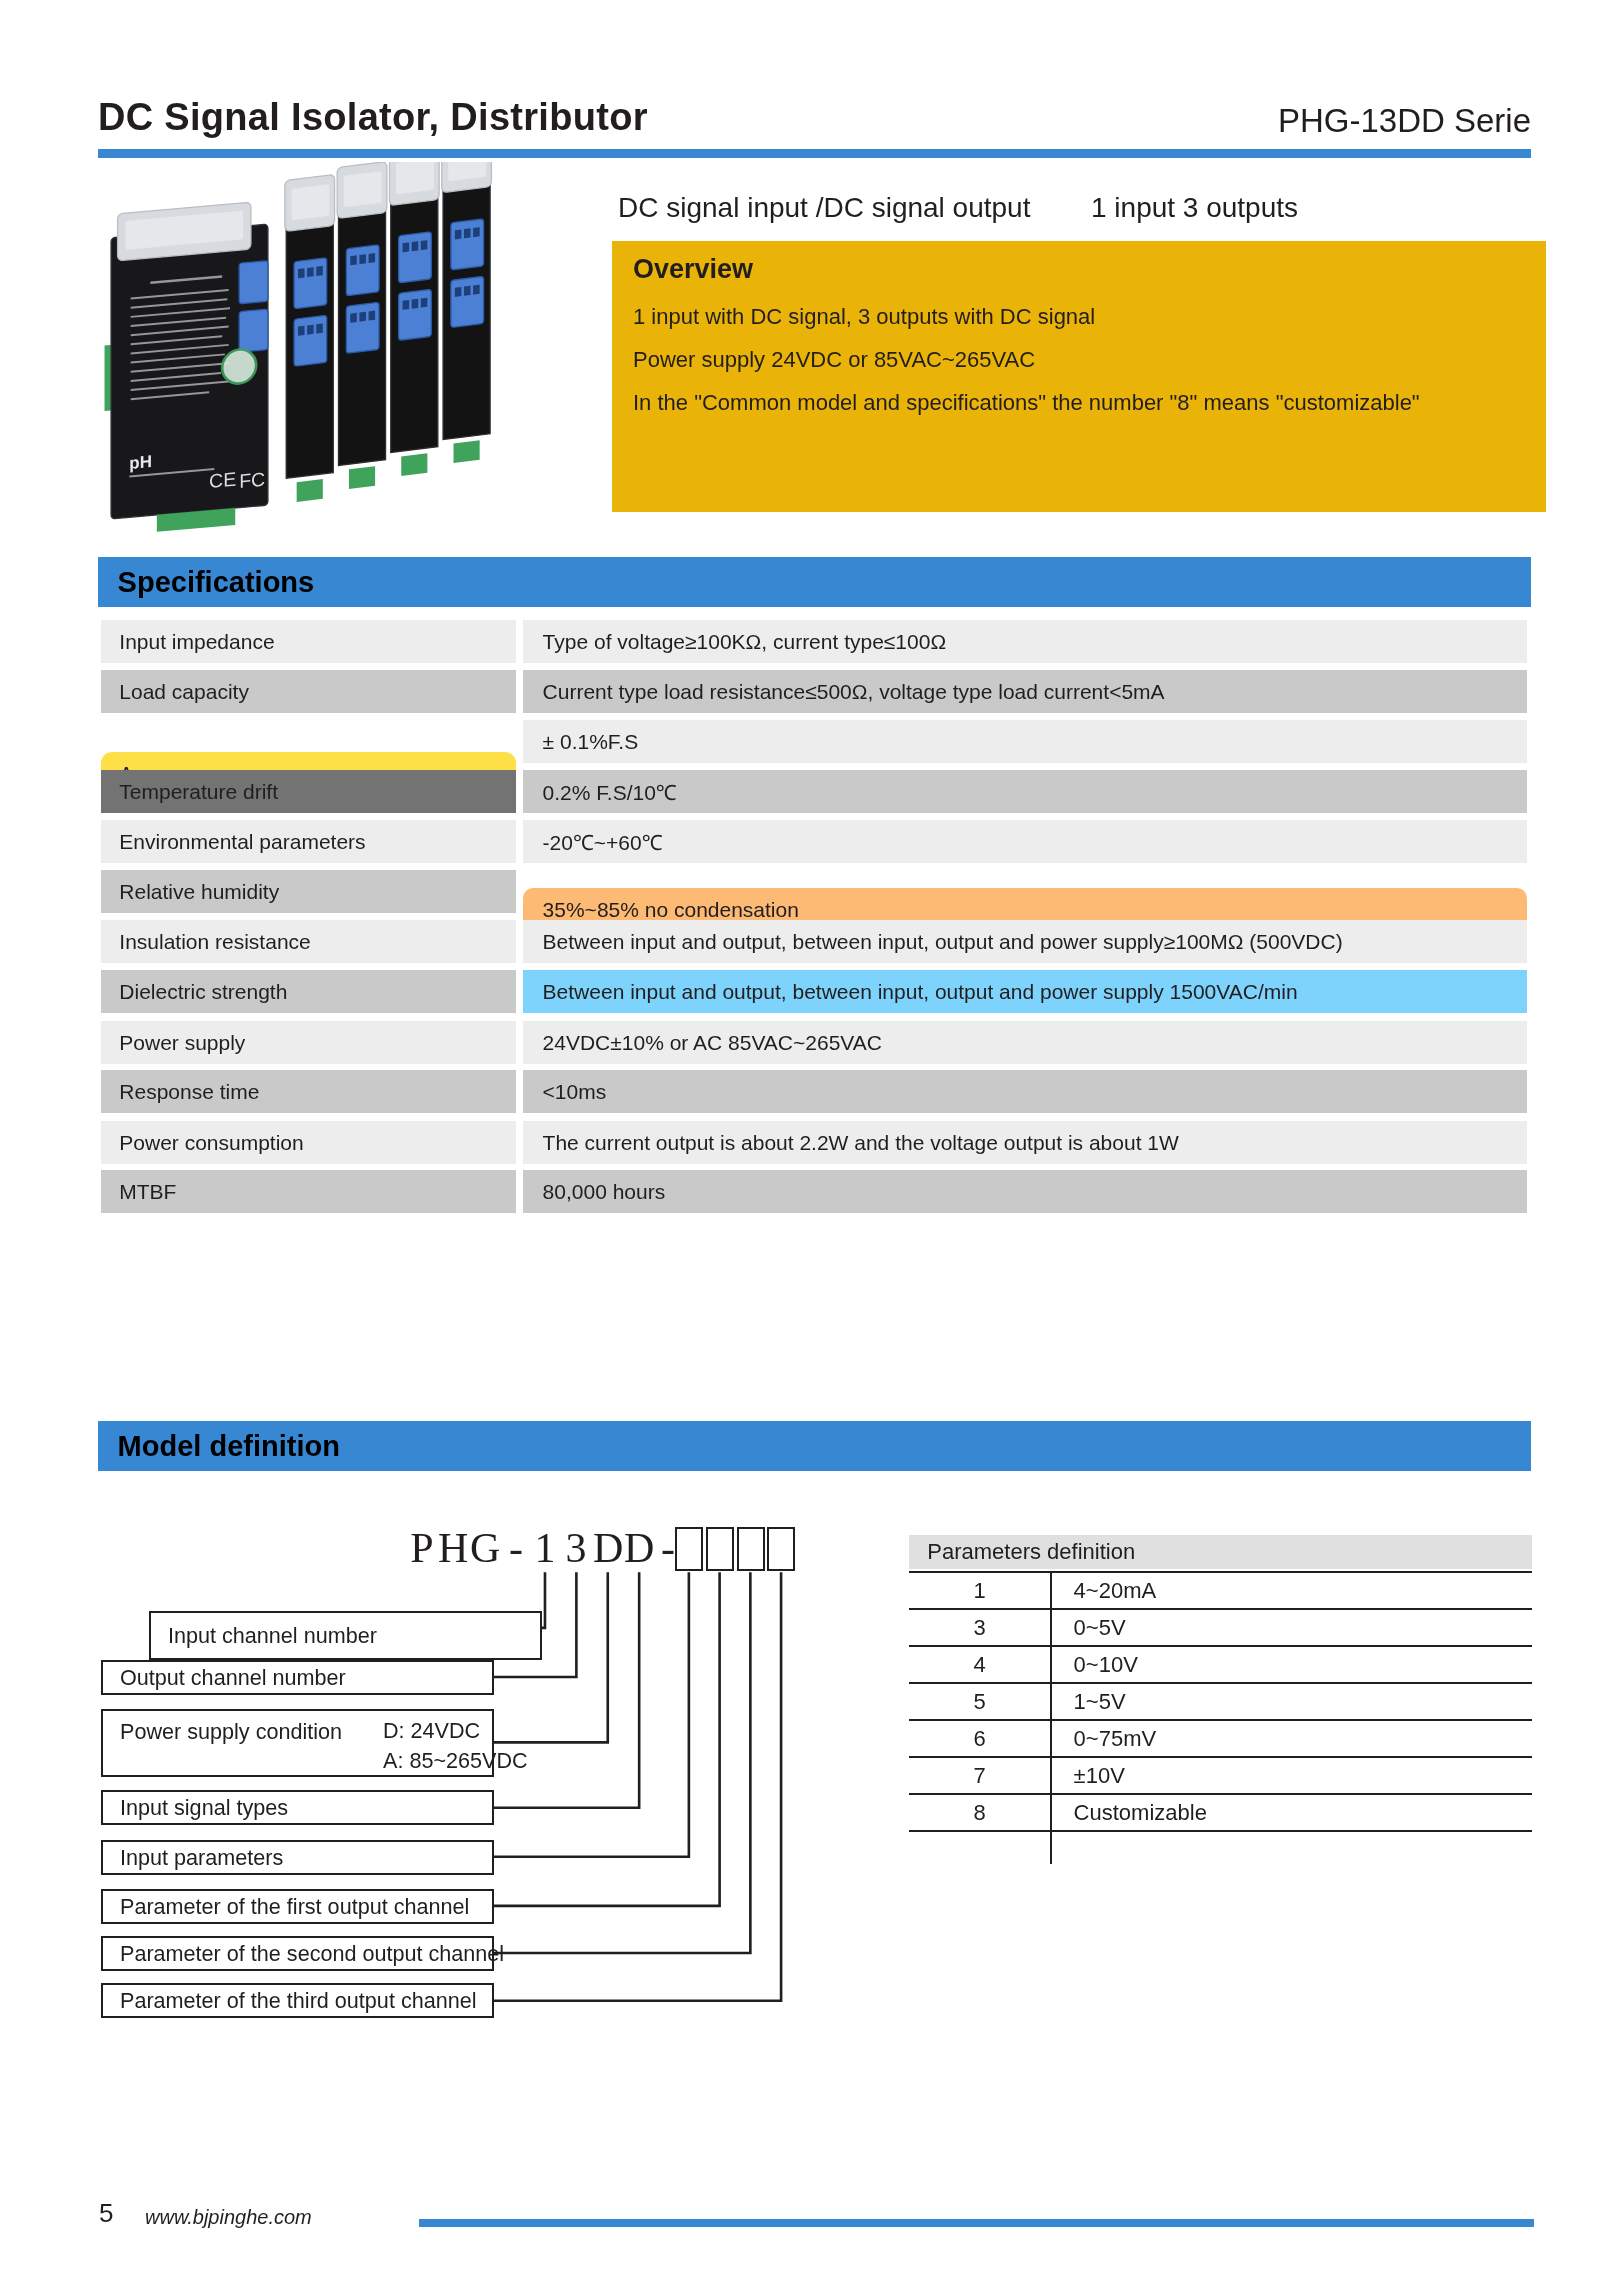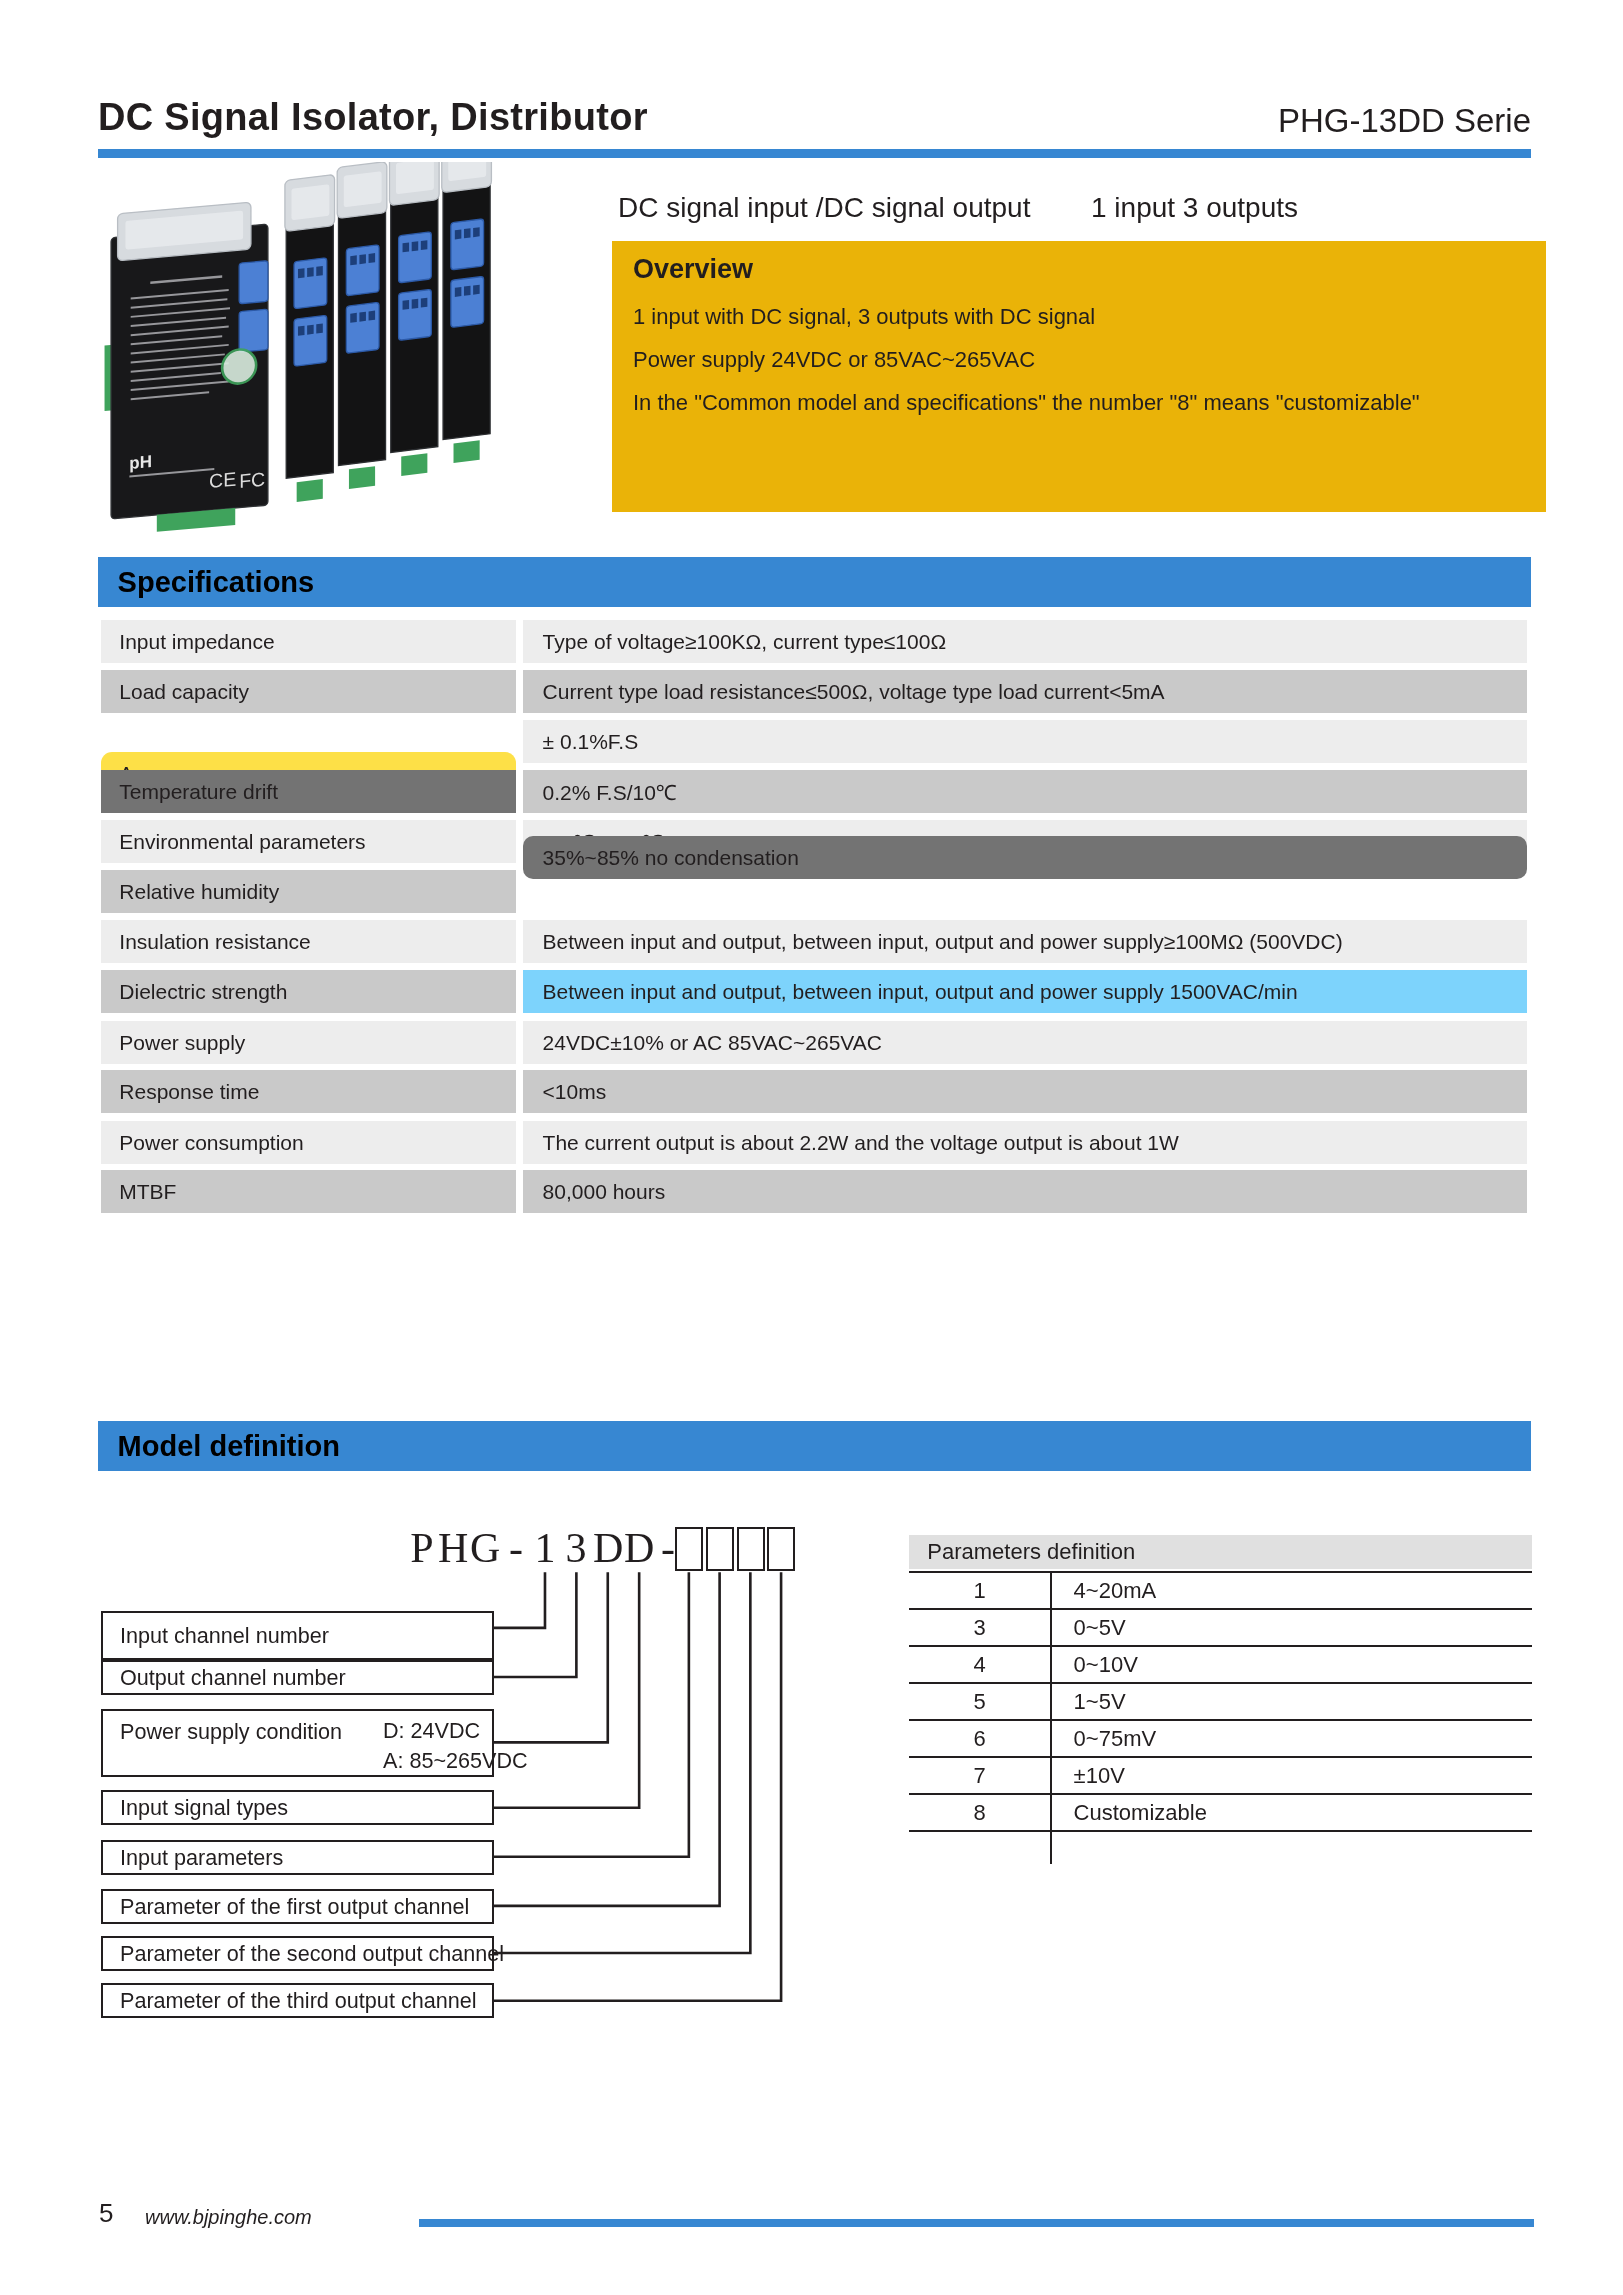"35%~85% no condensation" div.spec-value { background: #737373 -> #fdba74; top: 836px -> 888px }
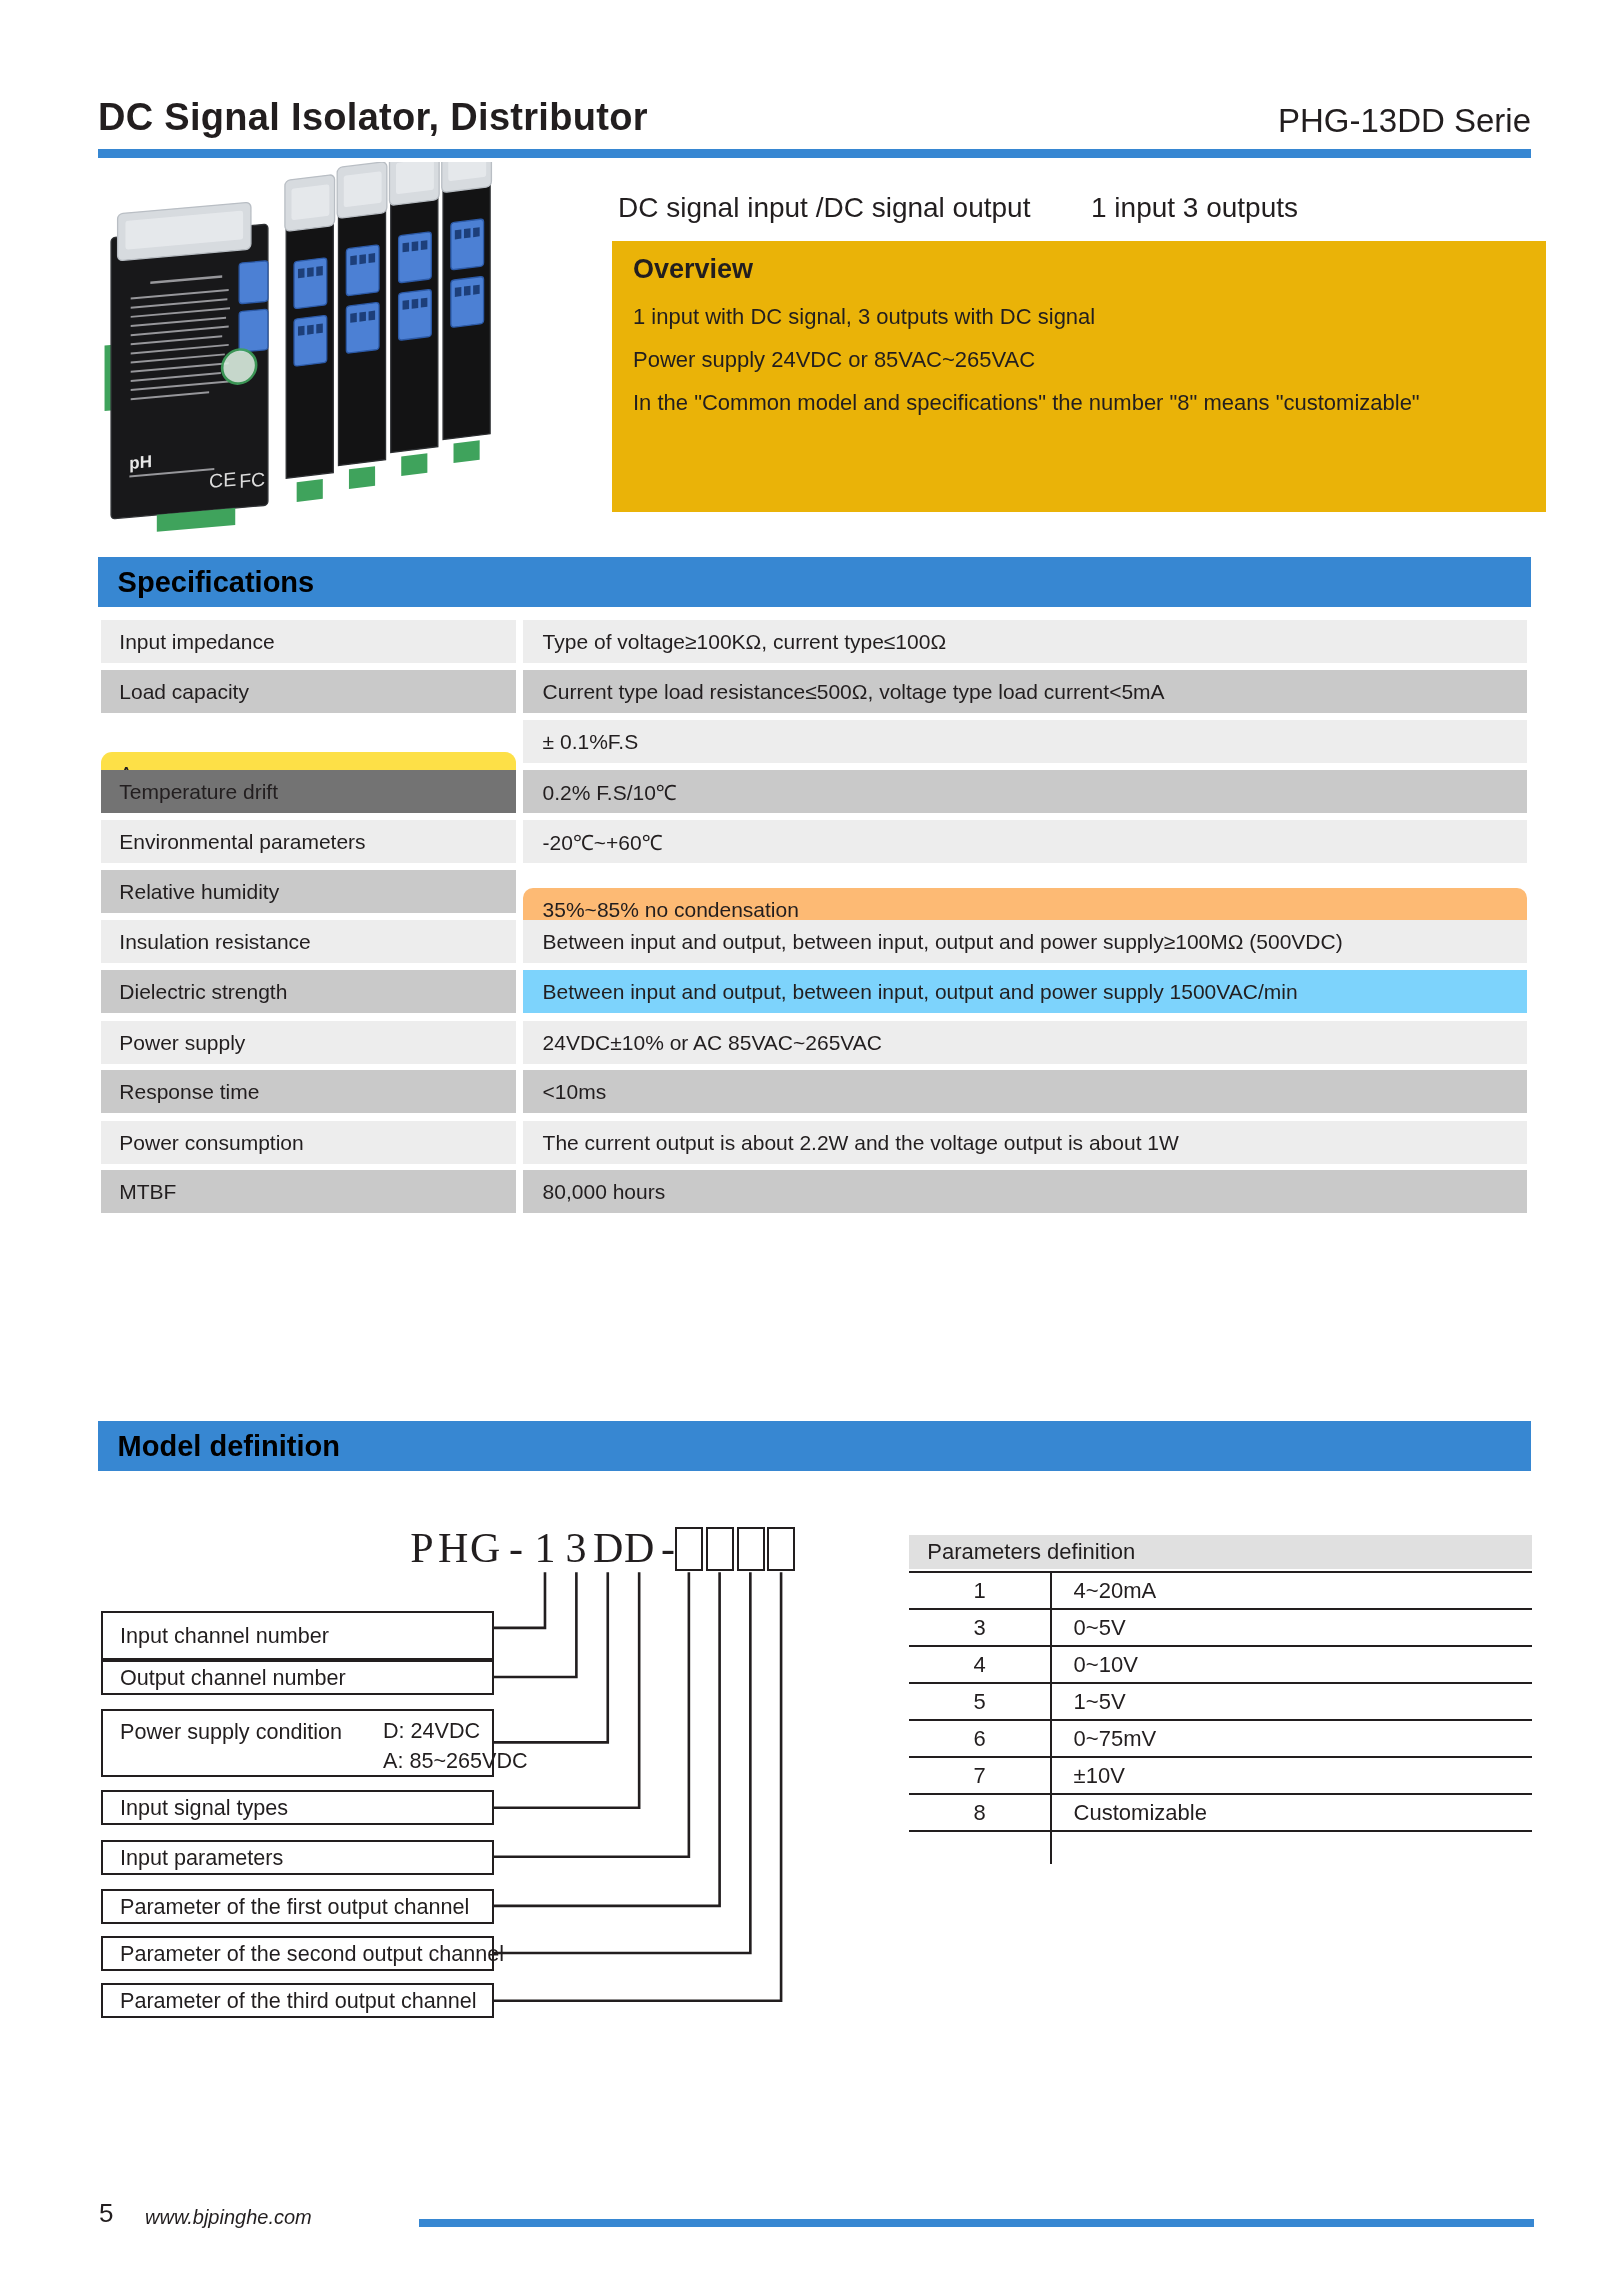"Input channel number" div.model-label { margin-left: none -> 48px }
